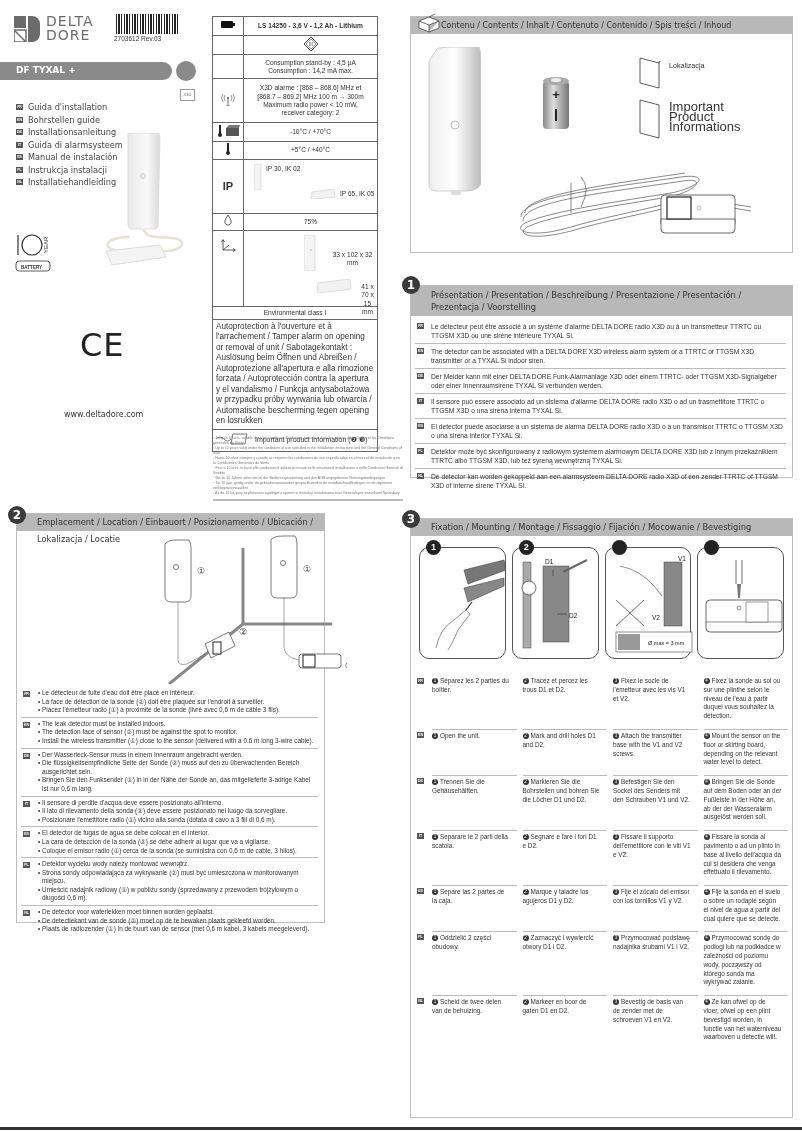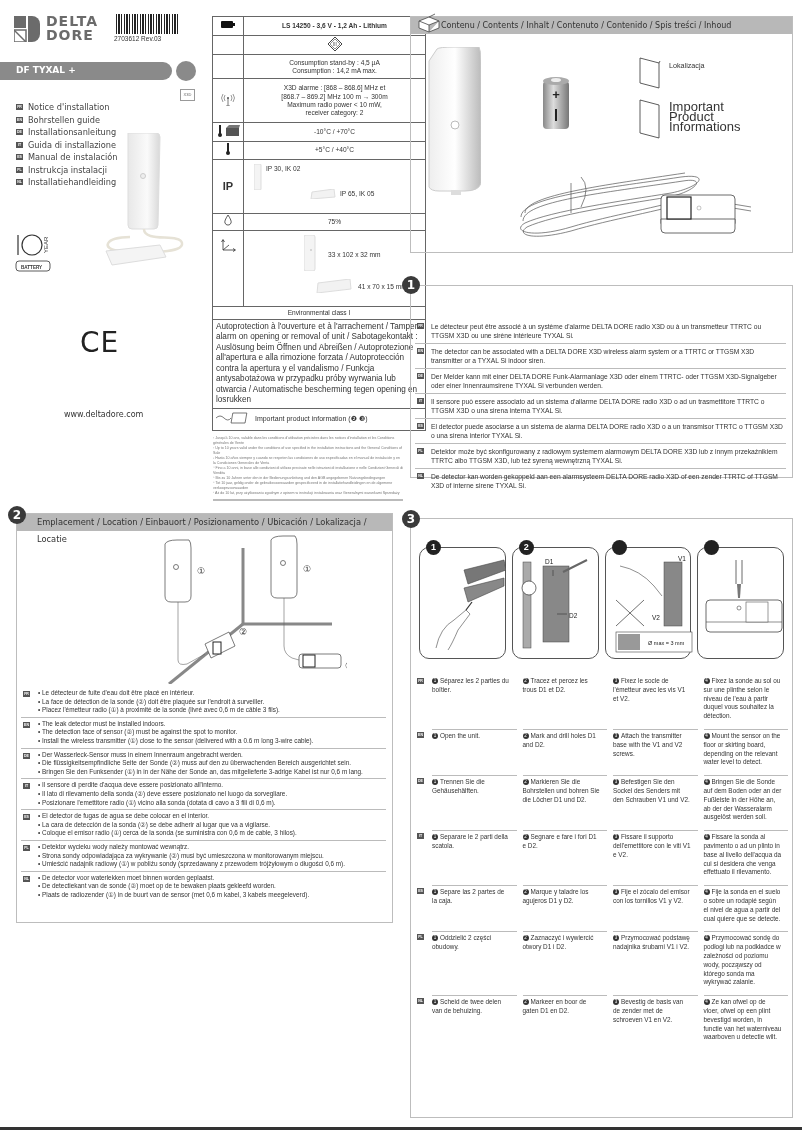"DELTA" .logo-text { font-weight: bold -> normal }
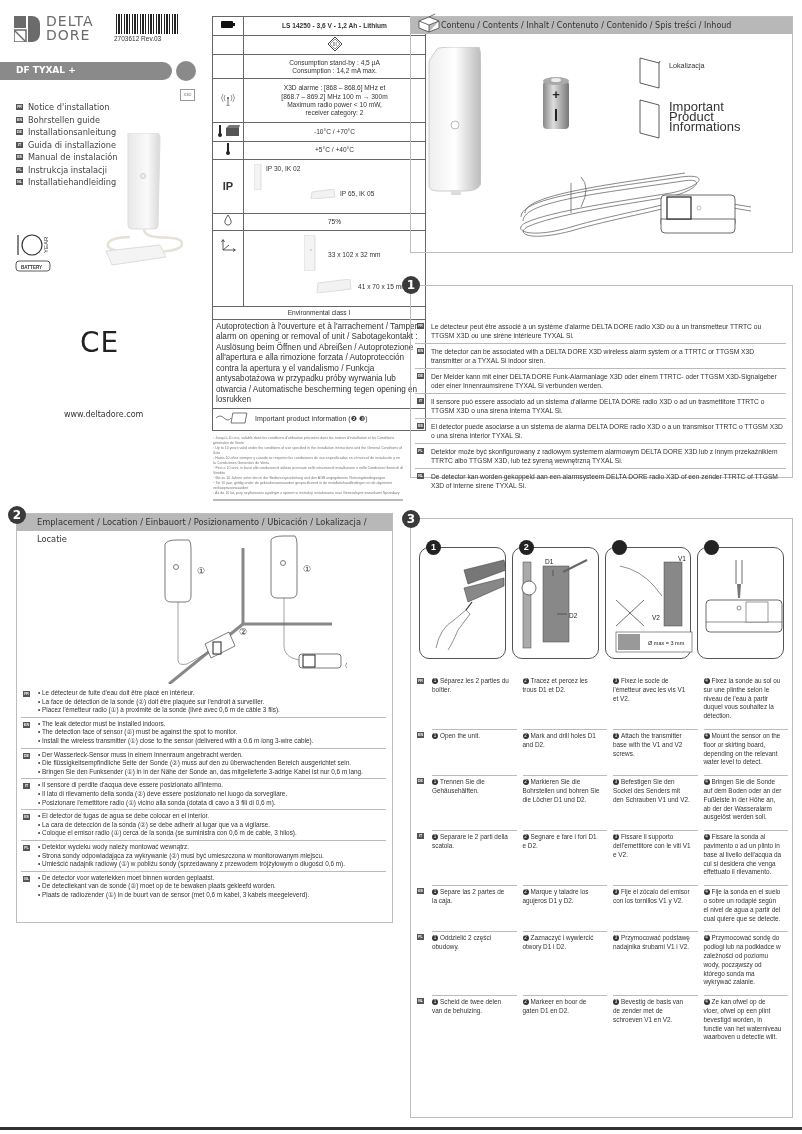"Notice d'installation" span.lbl { text: Notice -> Guida }
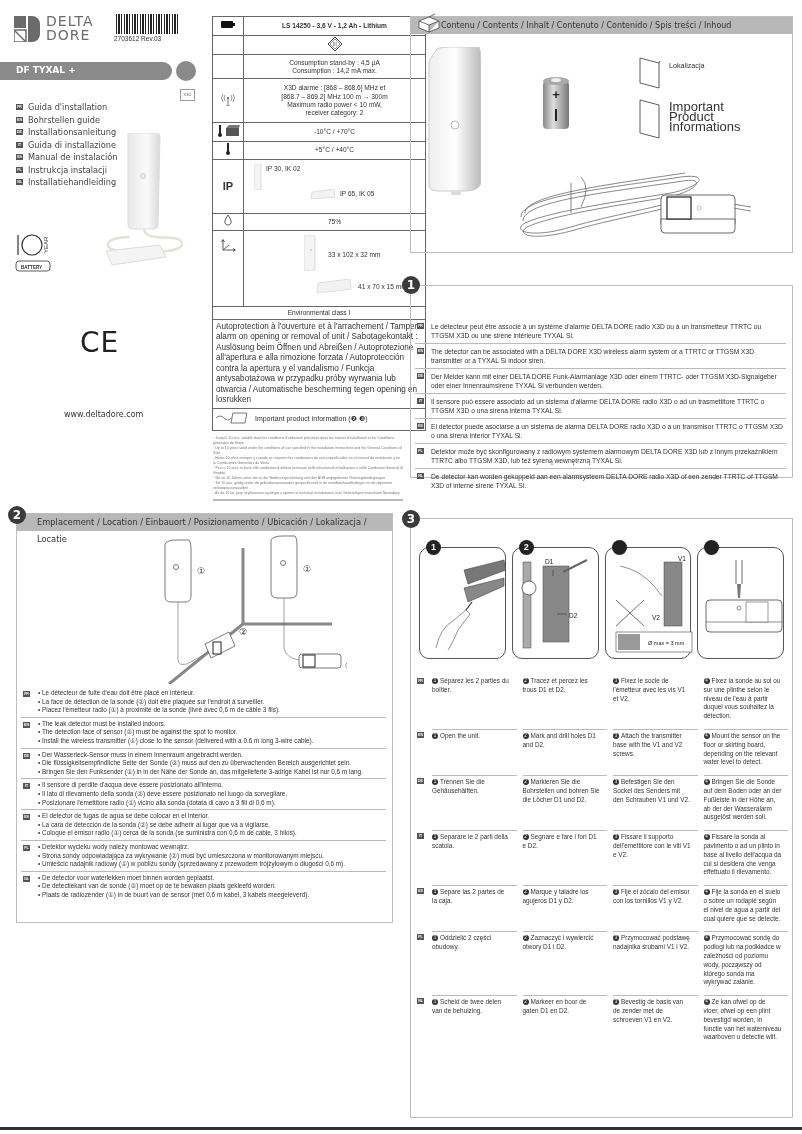"Guida di installazione" span.lbl { text: installazione -> alarmsysteem }
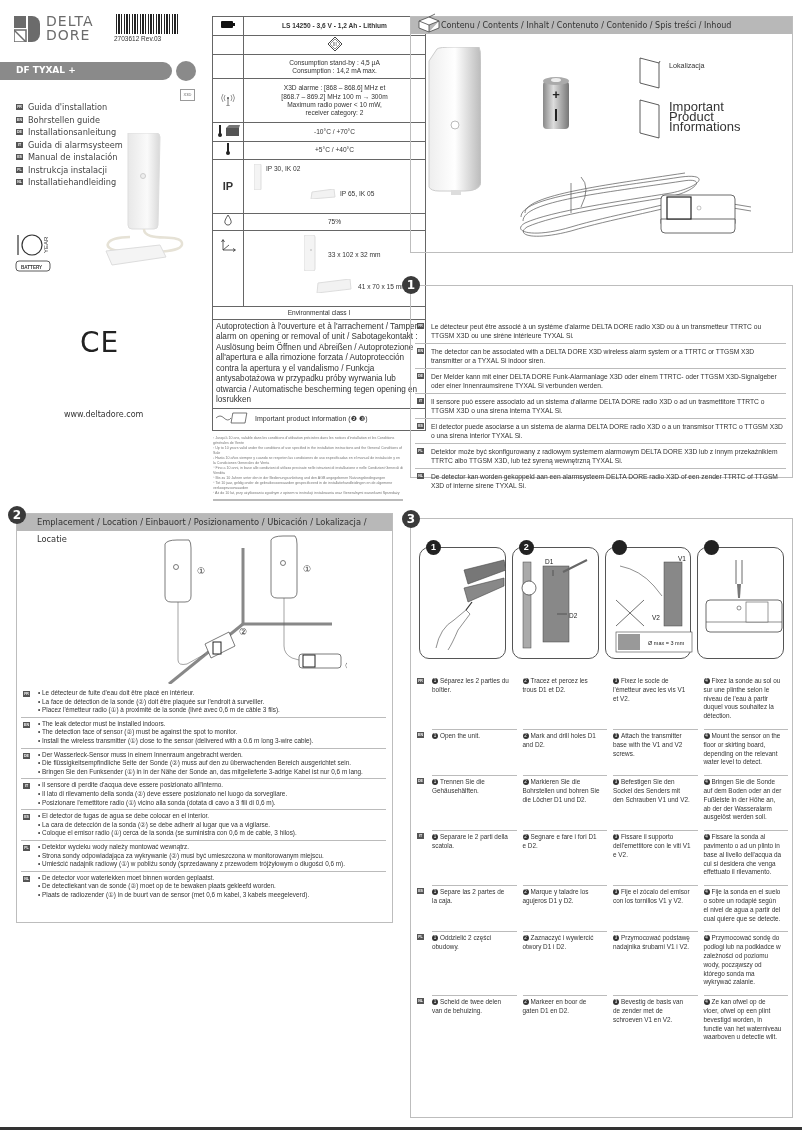"IP" .spec-table { width: 214px -> 166px }
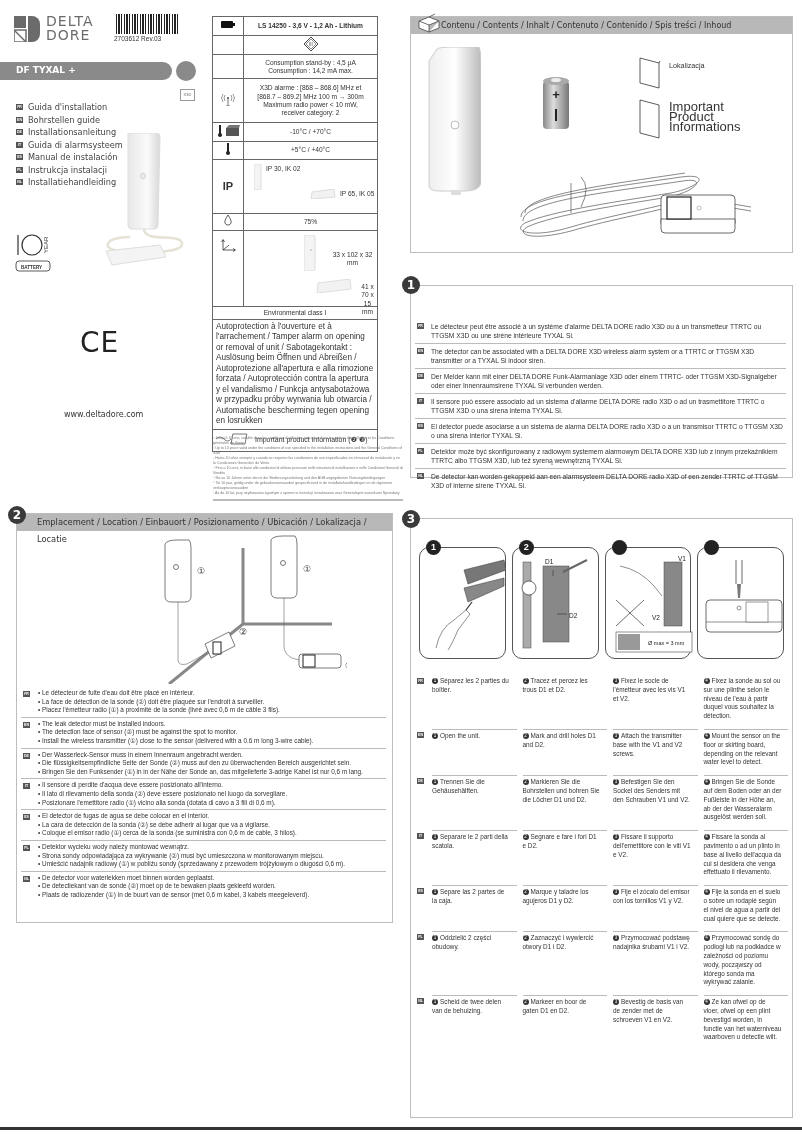"Présentation / Presentation /" div.sec-head { html: none -> <div> <span>Présentation / Presentation / Beschreibung / Presentazione / Presentación / Prezentacja / Voorstelling</span> </div> }
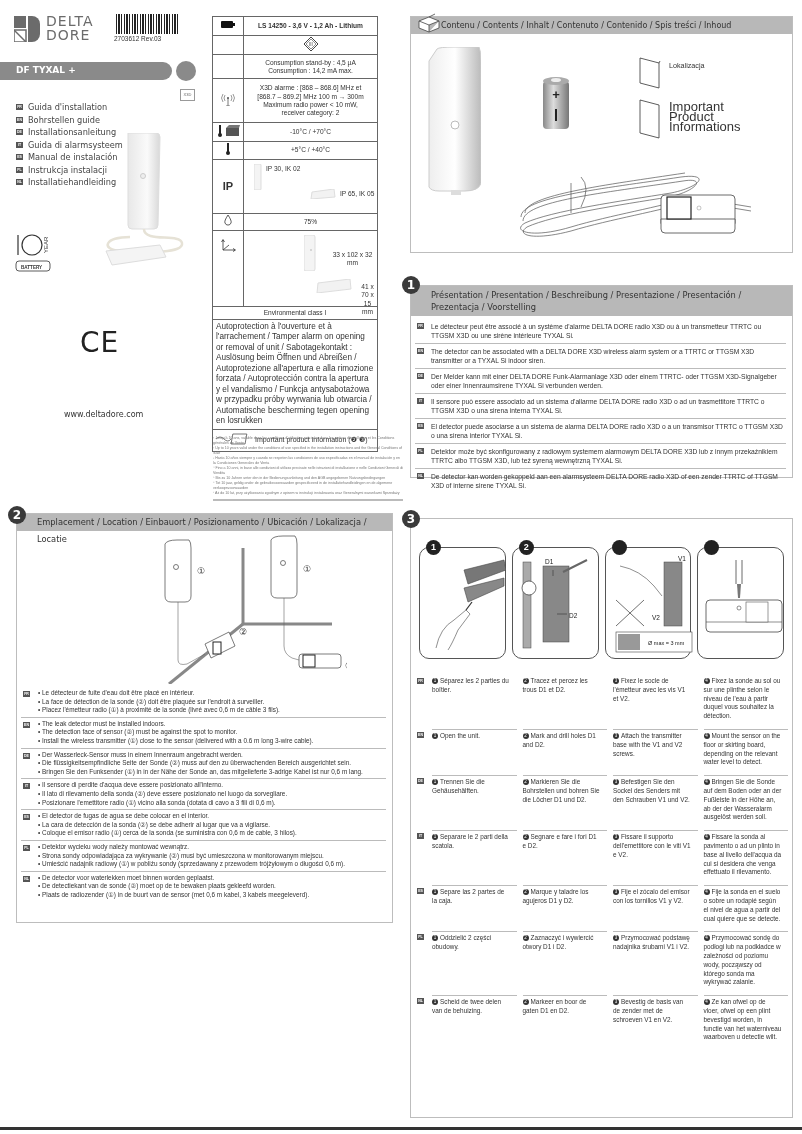"CE" .ce-mark { font-size: 28px -> 32px }
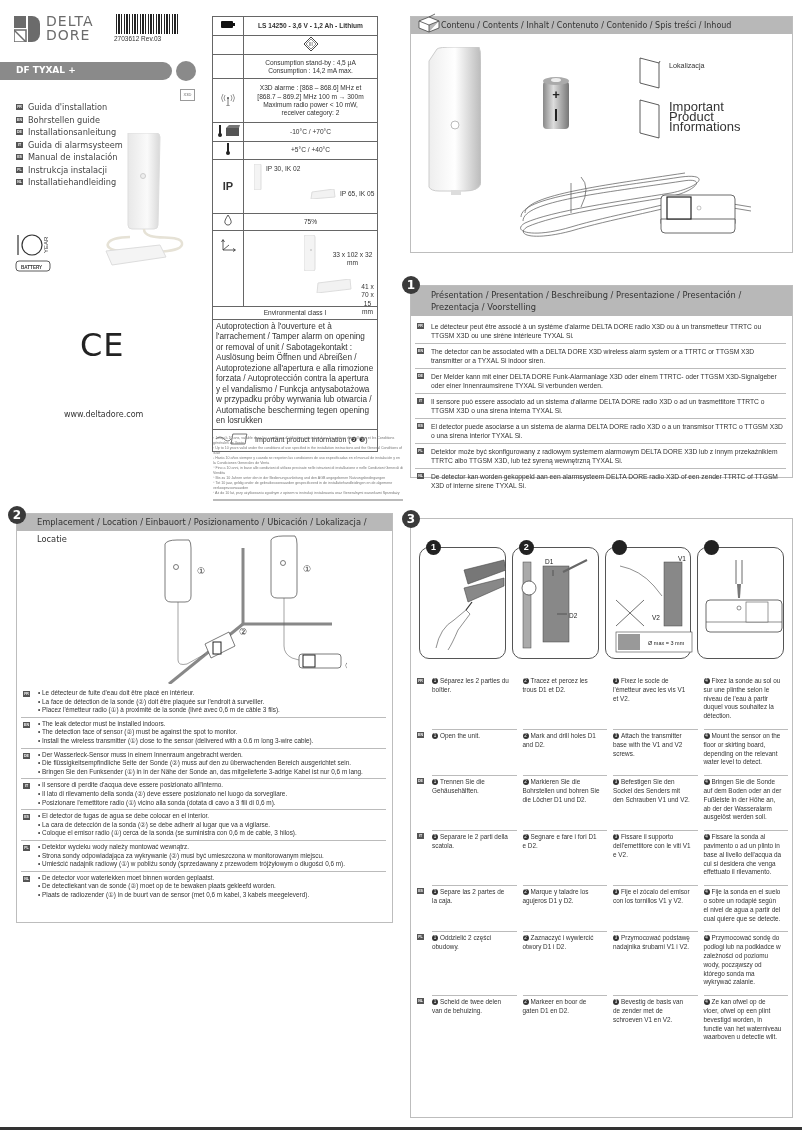"Emplacement / Location / Einbauort" .loc-box { width: 377px -> 309px }
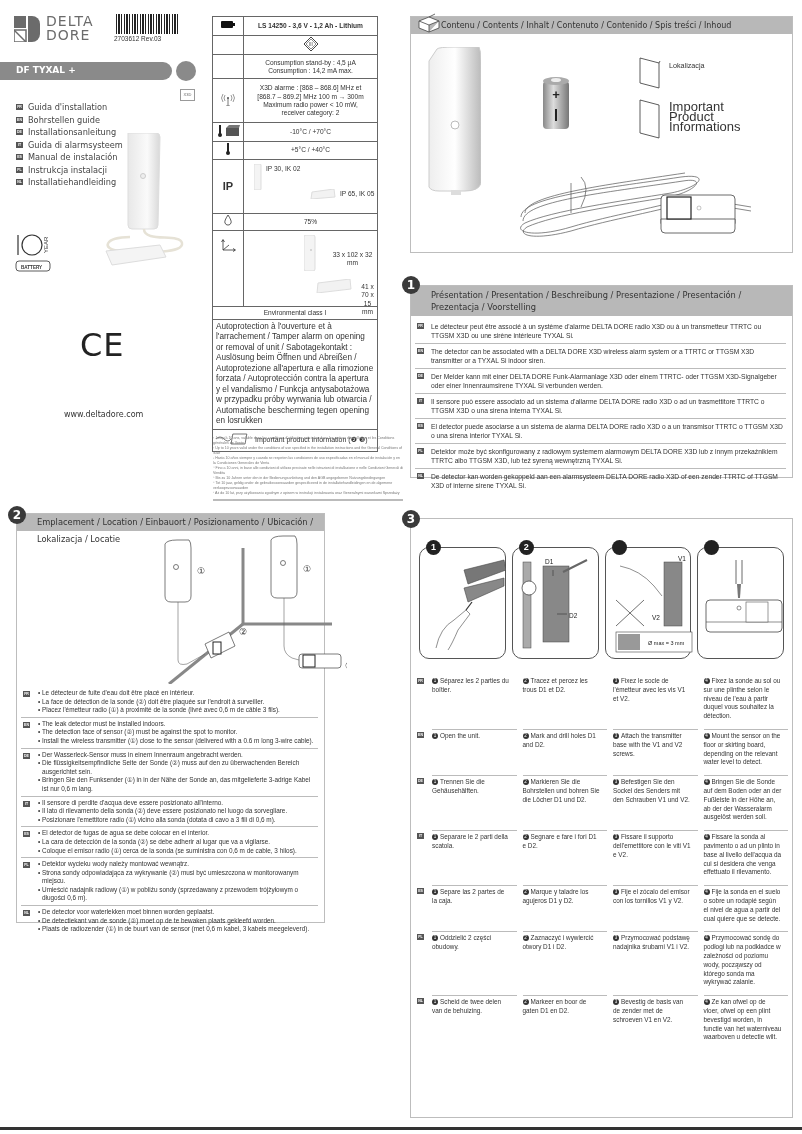"Fixation / Mounting / Montage" div.sec-head { html: none -> <div> <span>Fixation / Mounting / Montage / Fissaggio / Fijación / Mocowanie / Bevestiging</span> </div> }
